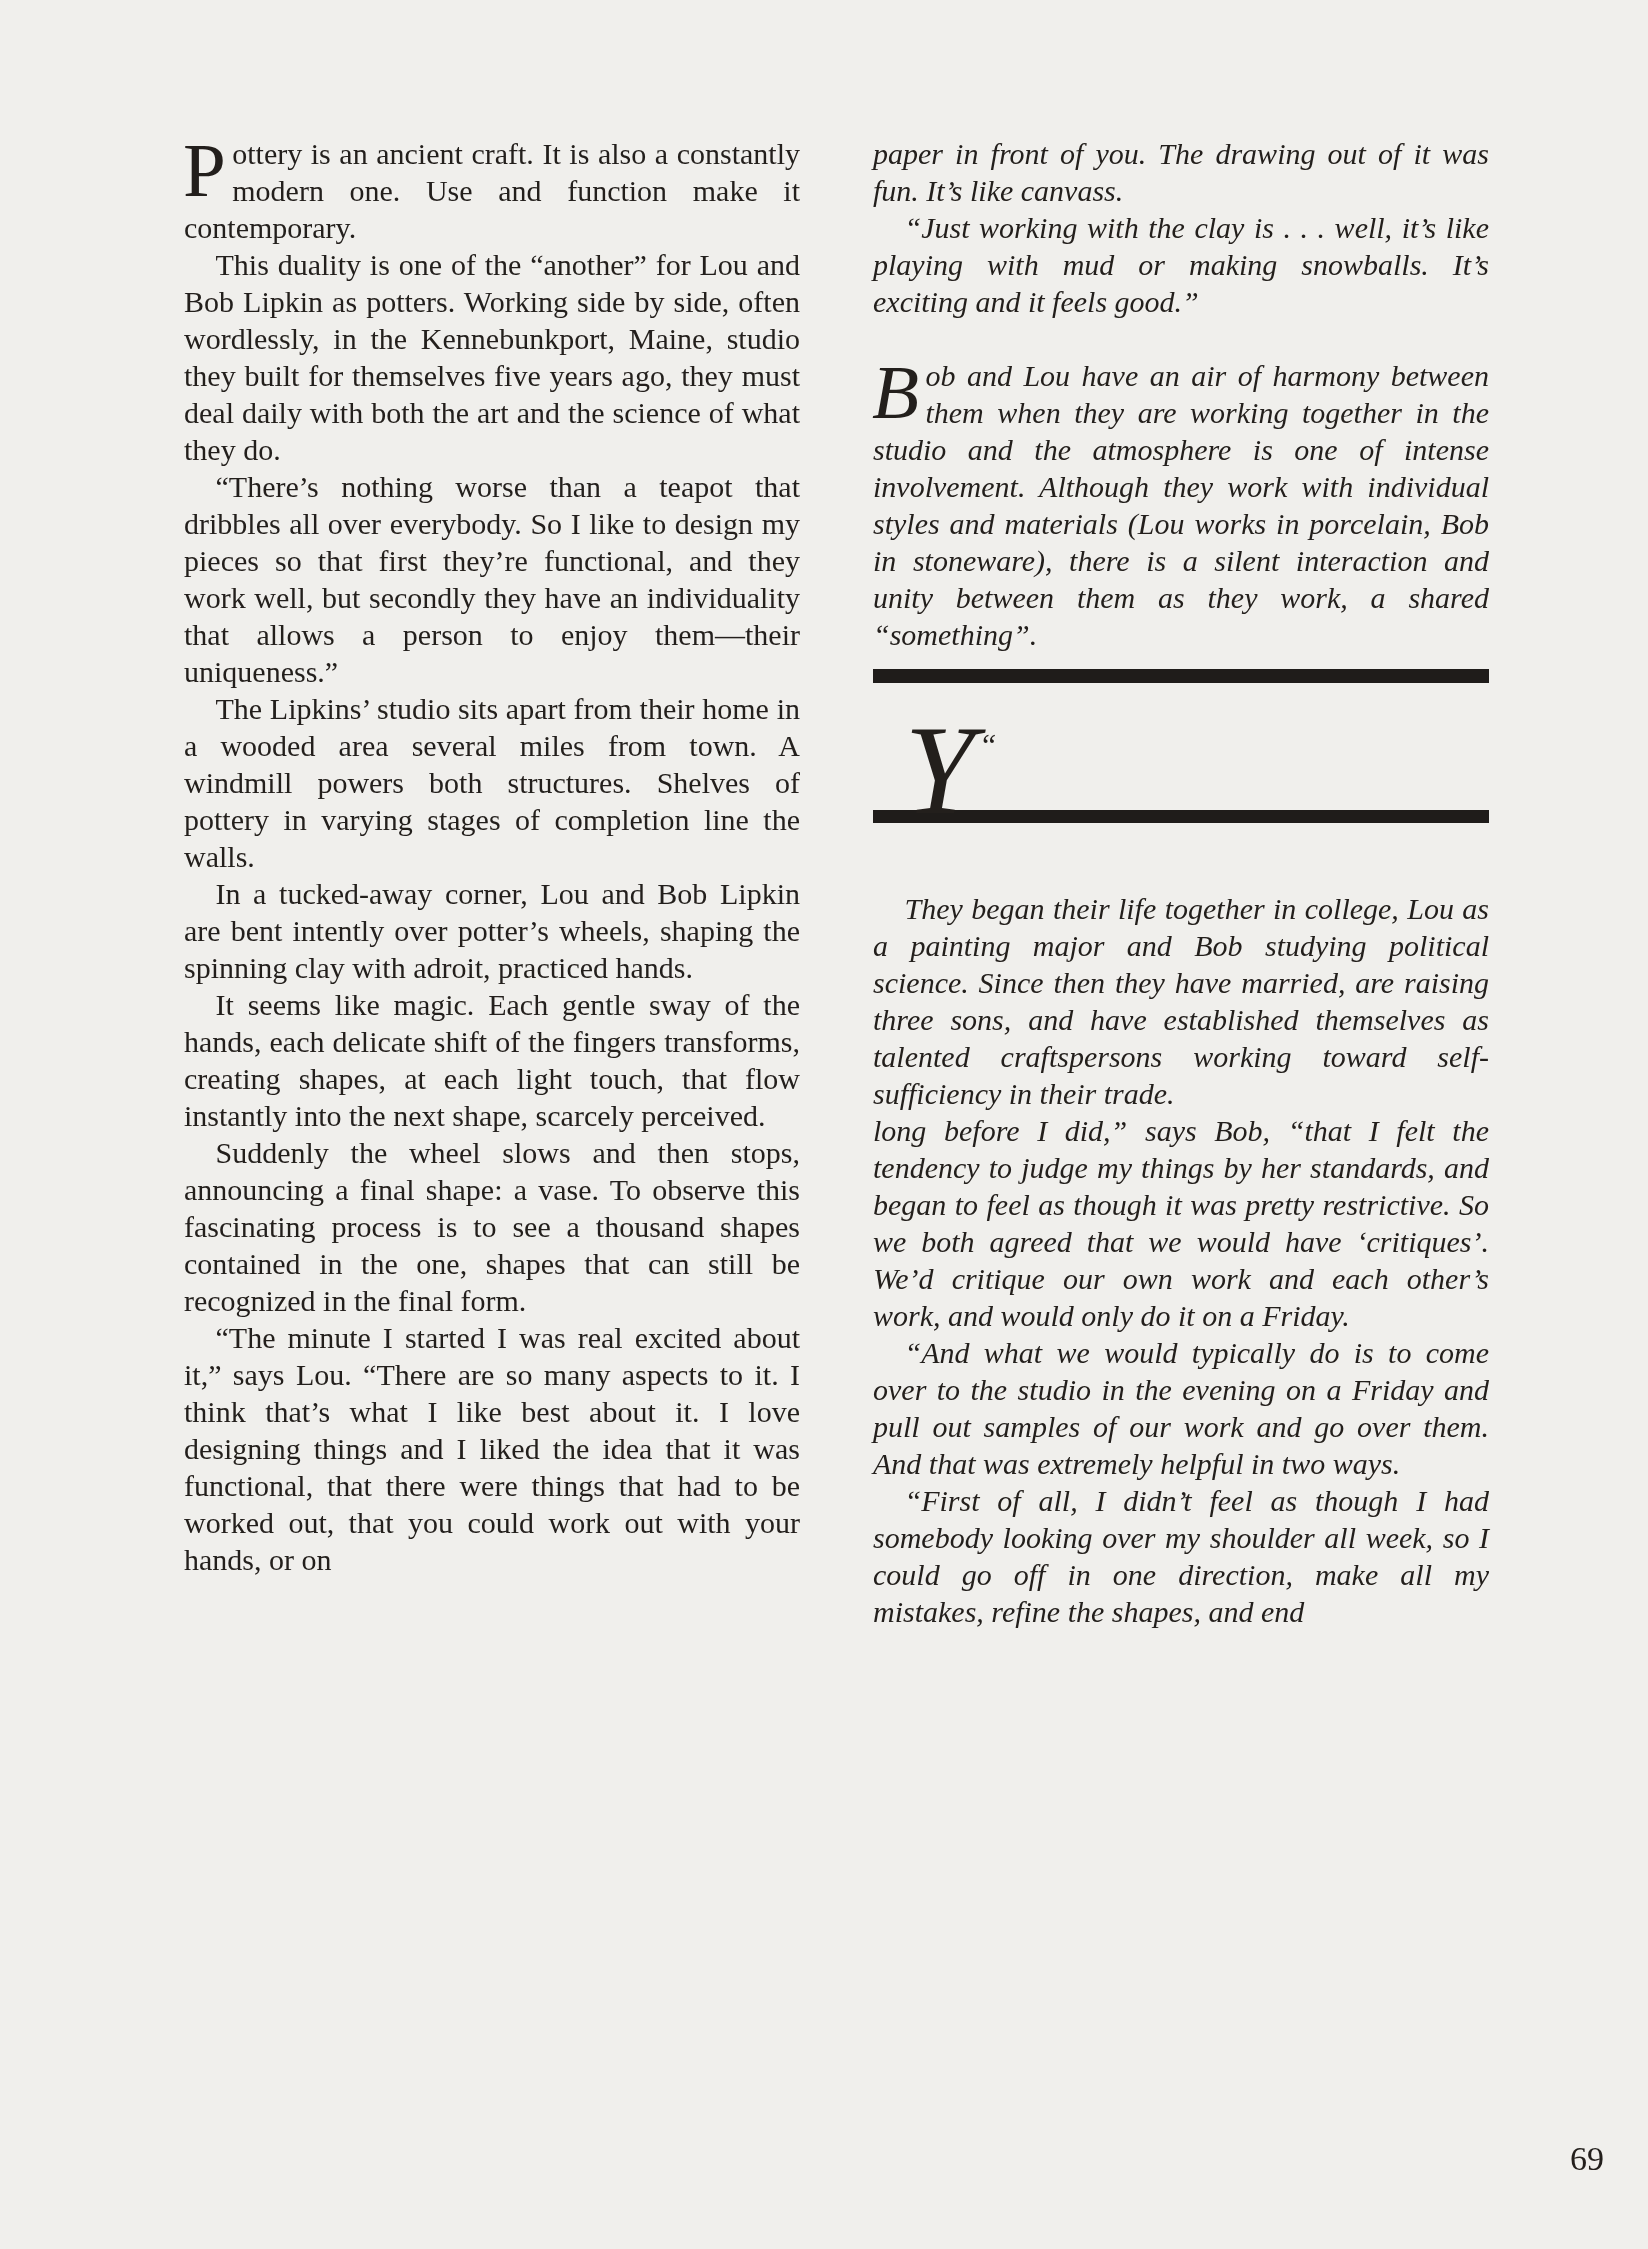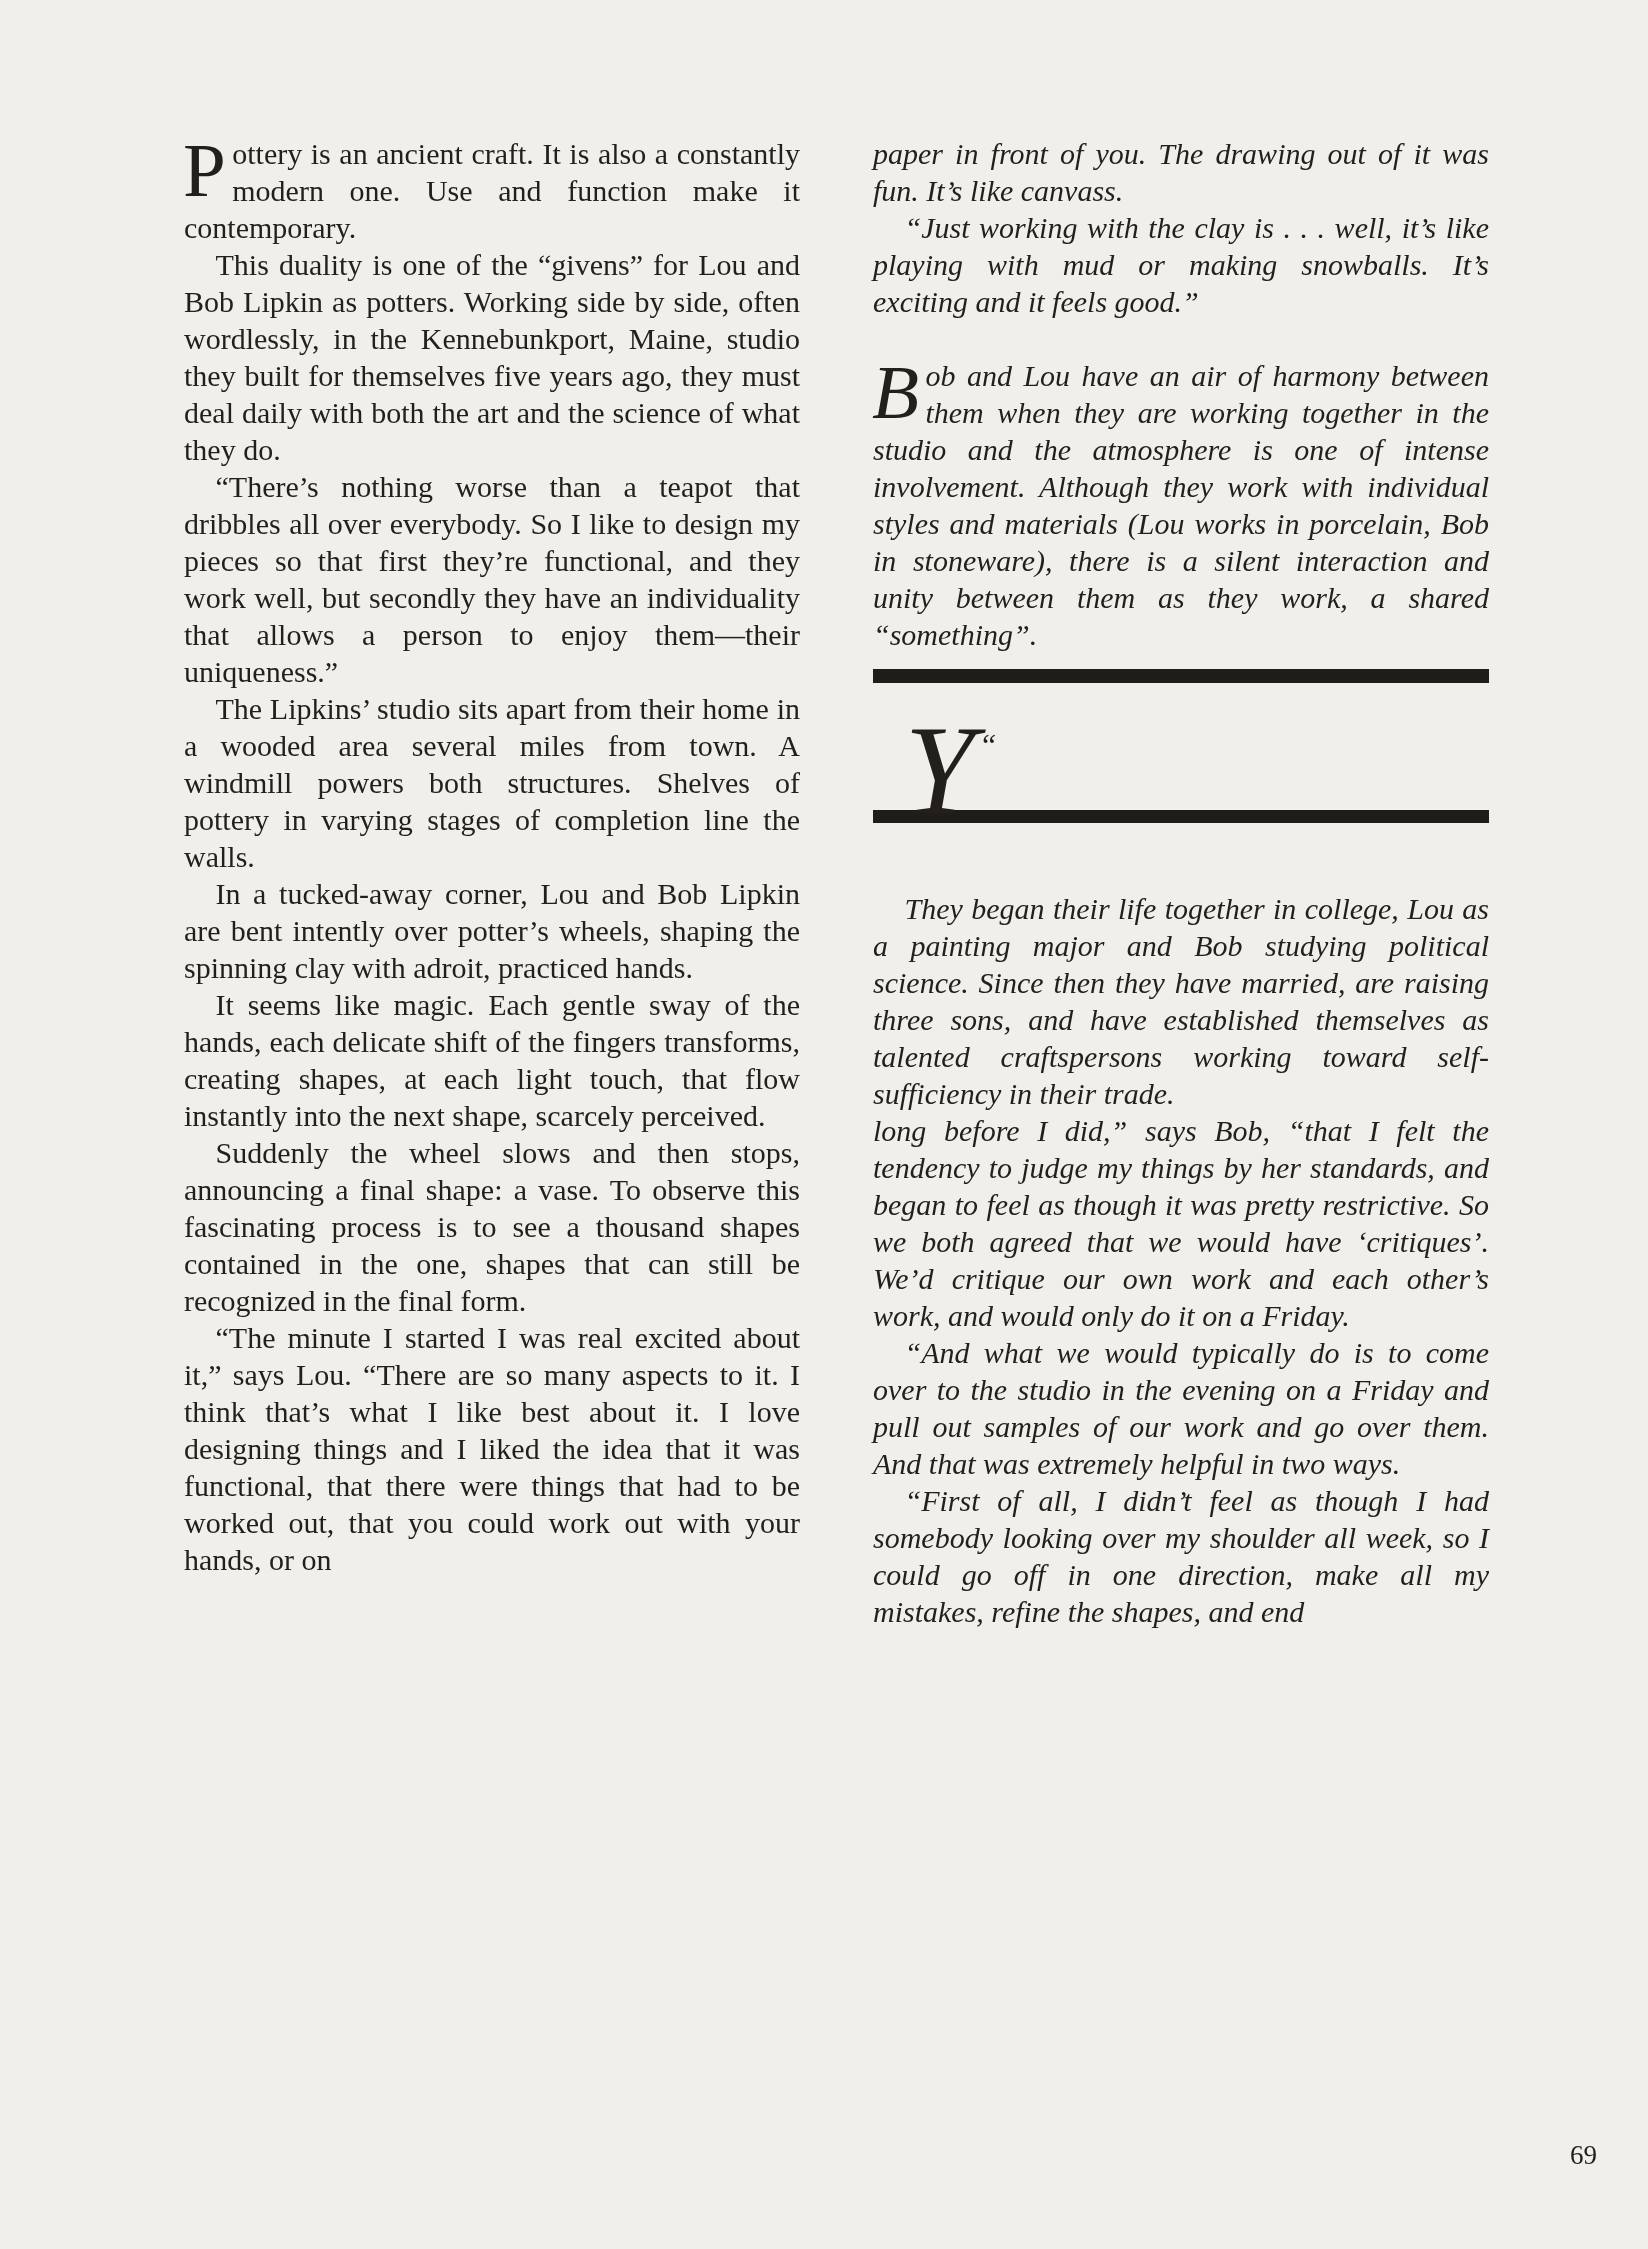"This duality is one of" p { text: givens -> another }
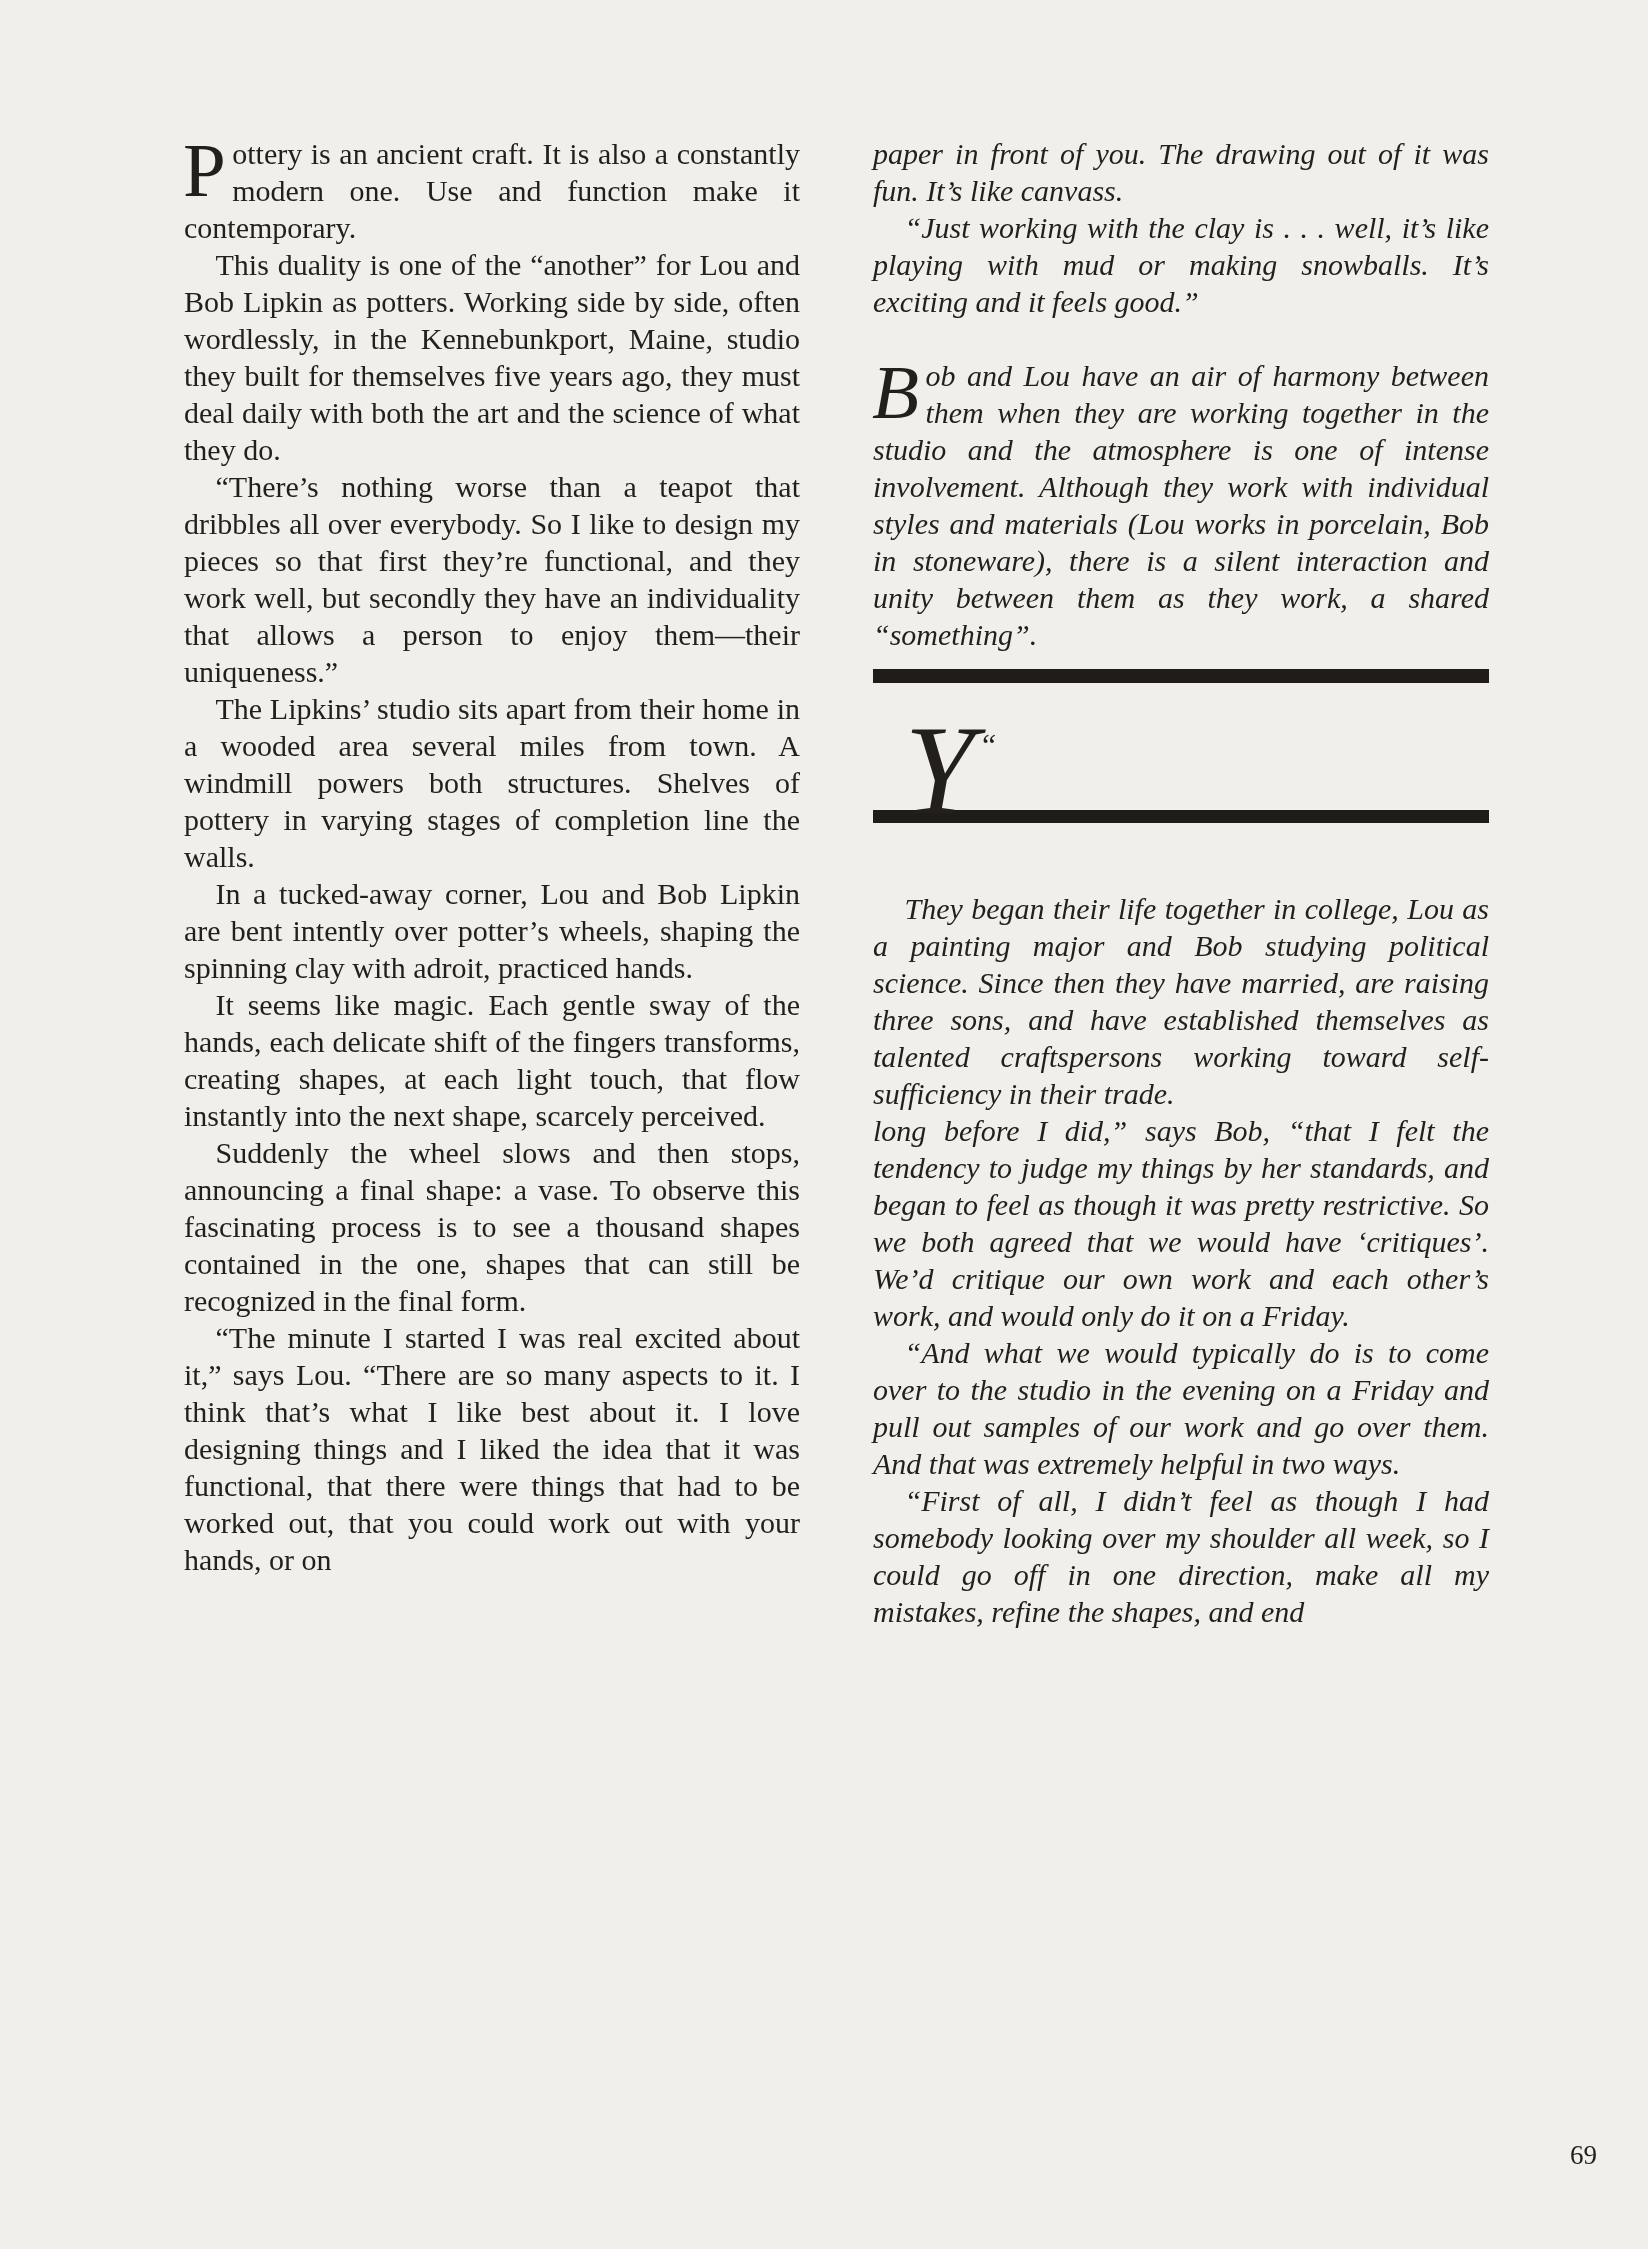"69" .page-number { font-size: 27px -> 34px }
